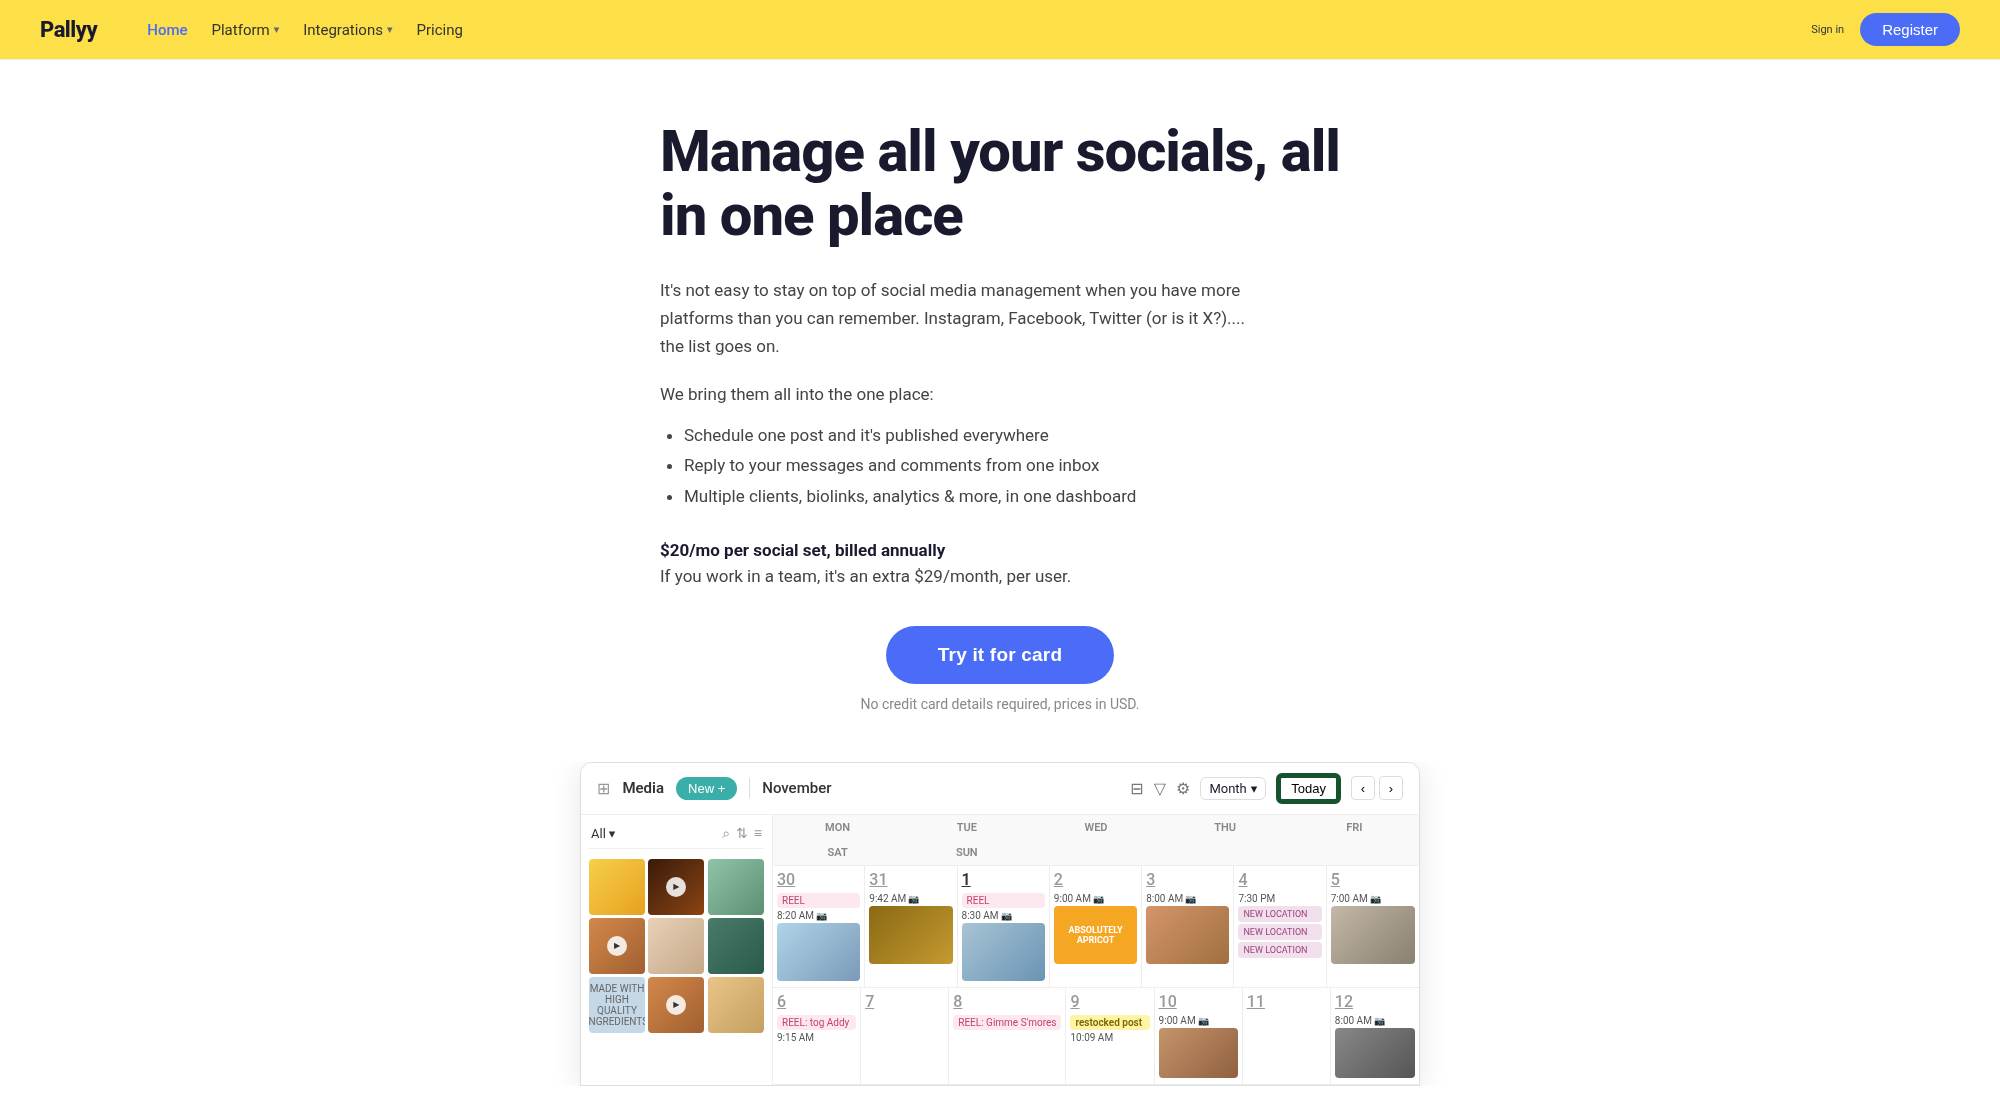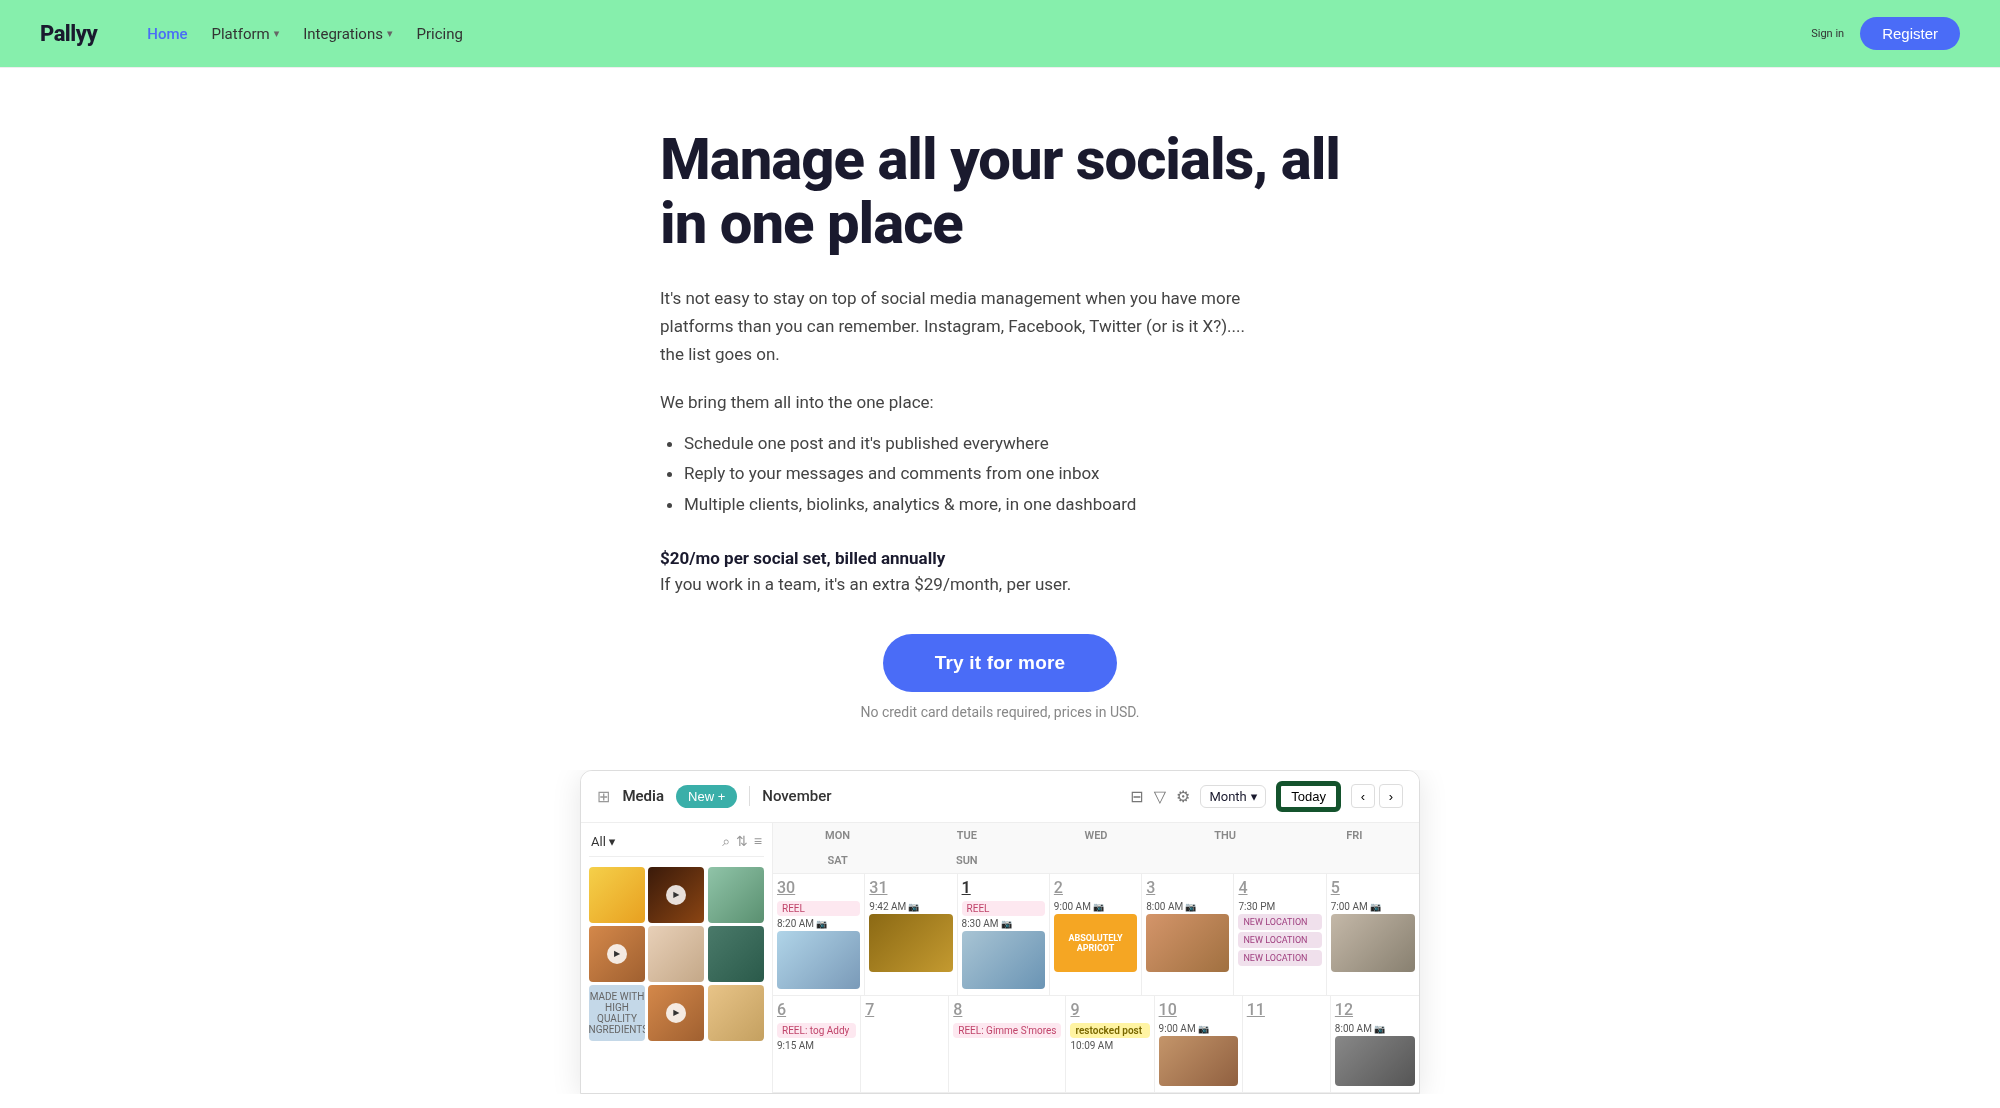"Pallyy" nav { background: #86efac -> #fde047; height: 68px -> 60px }
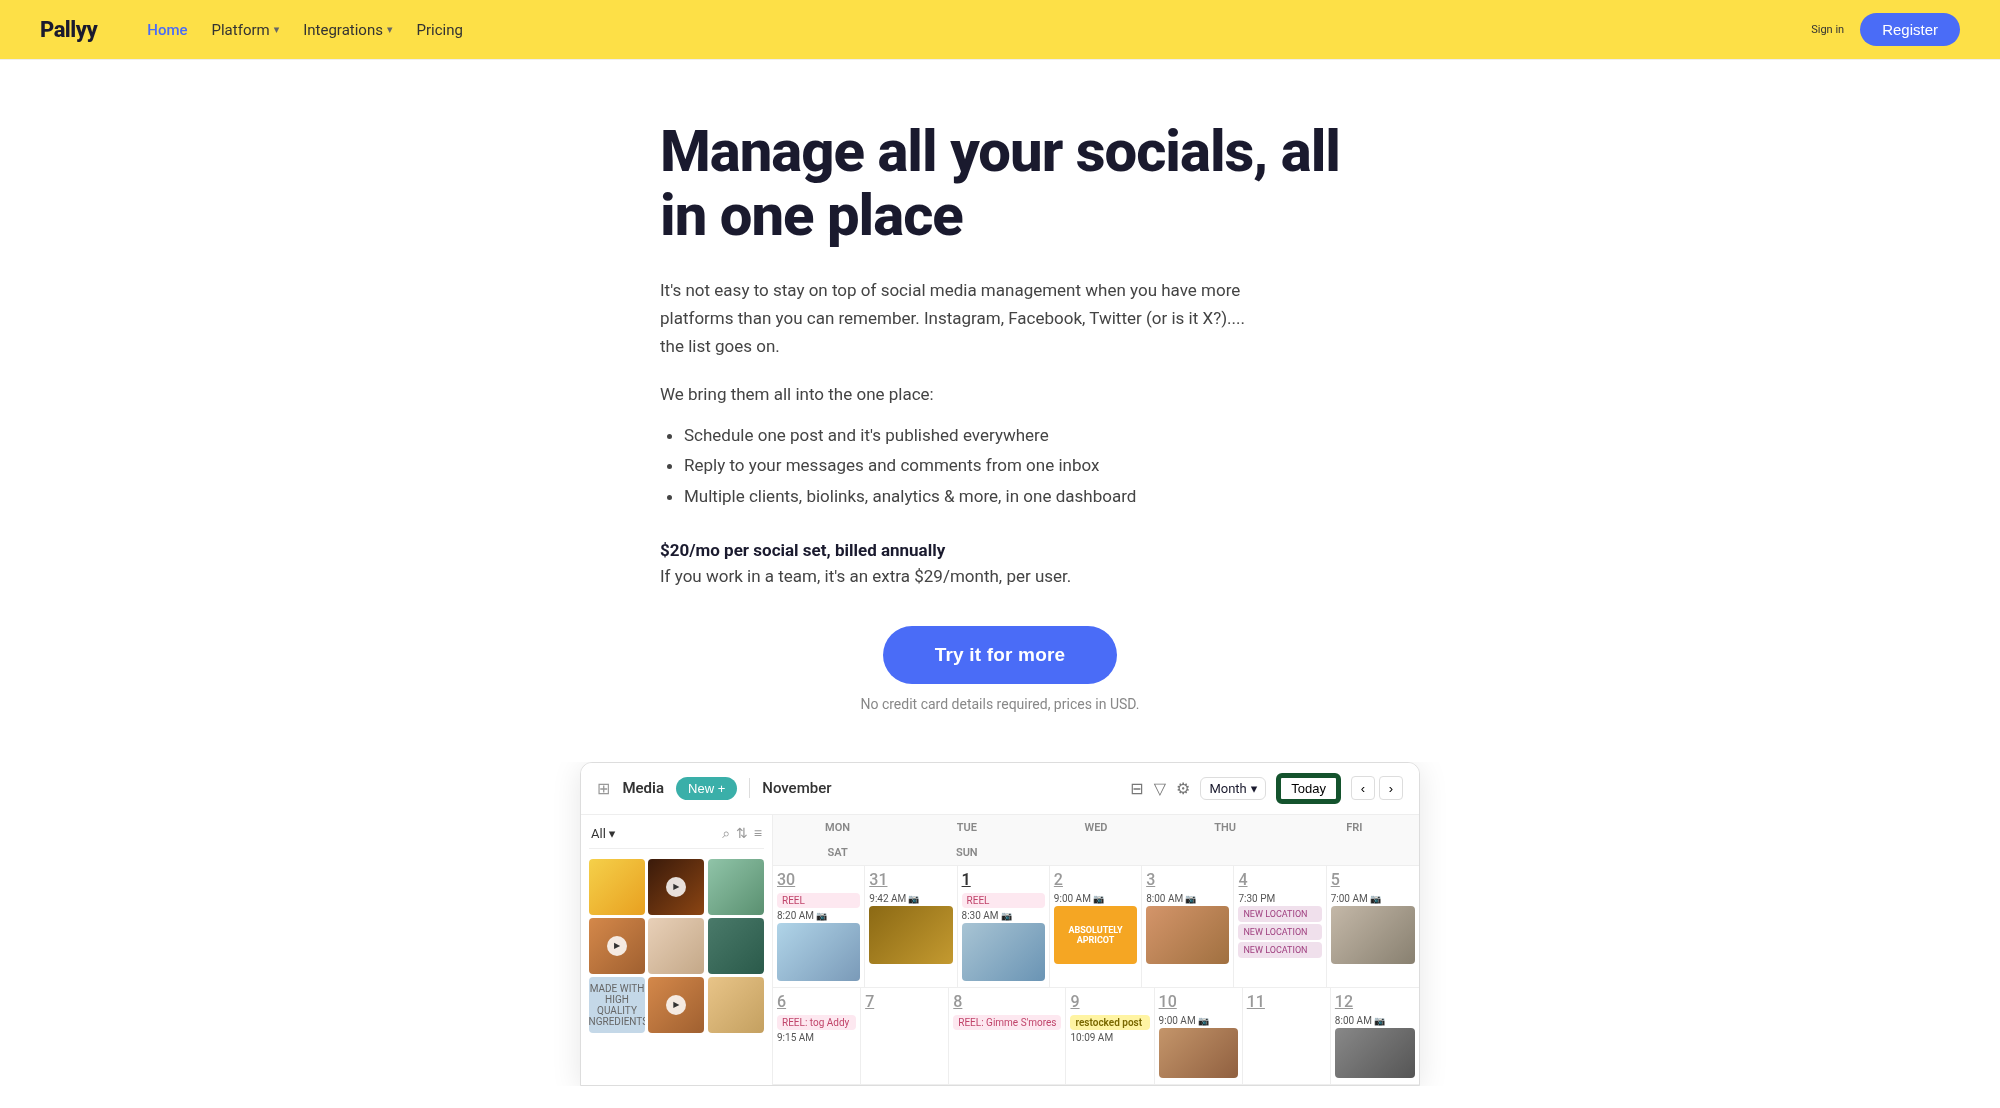"Try it for more" button.try-btn { text: more -> card }
